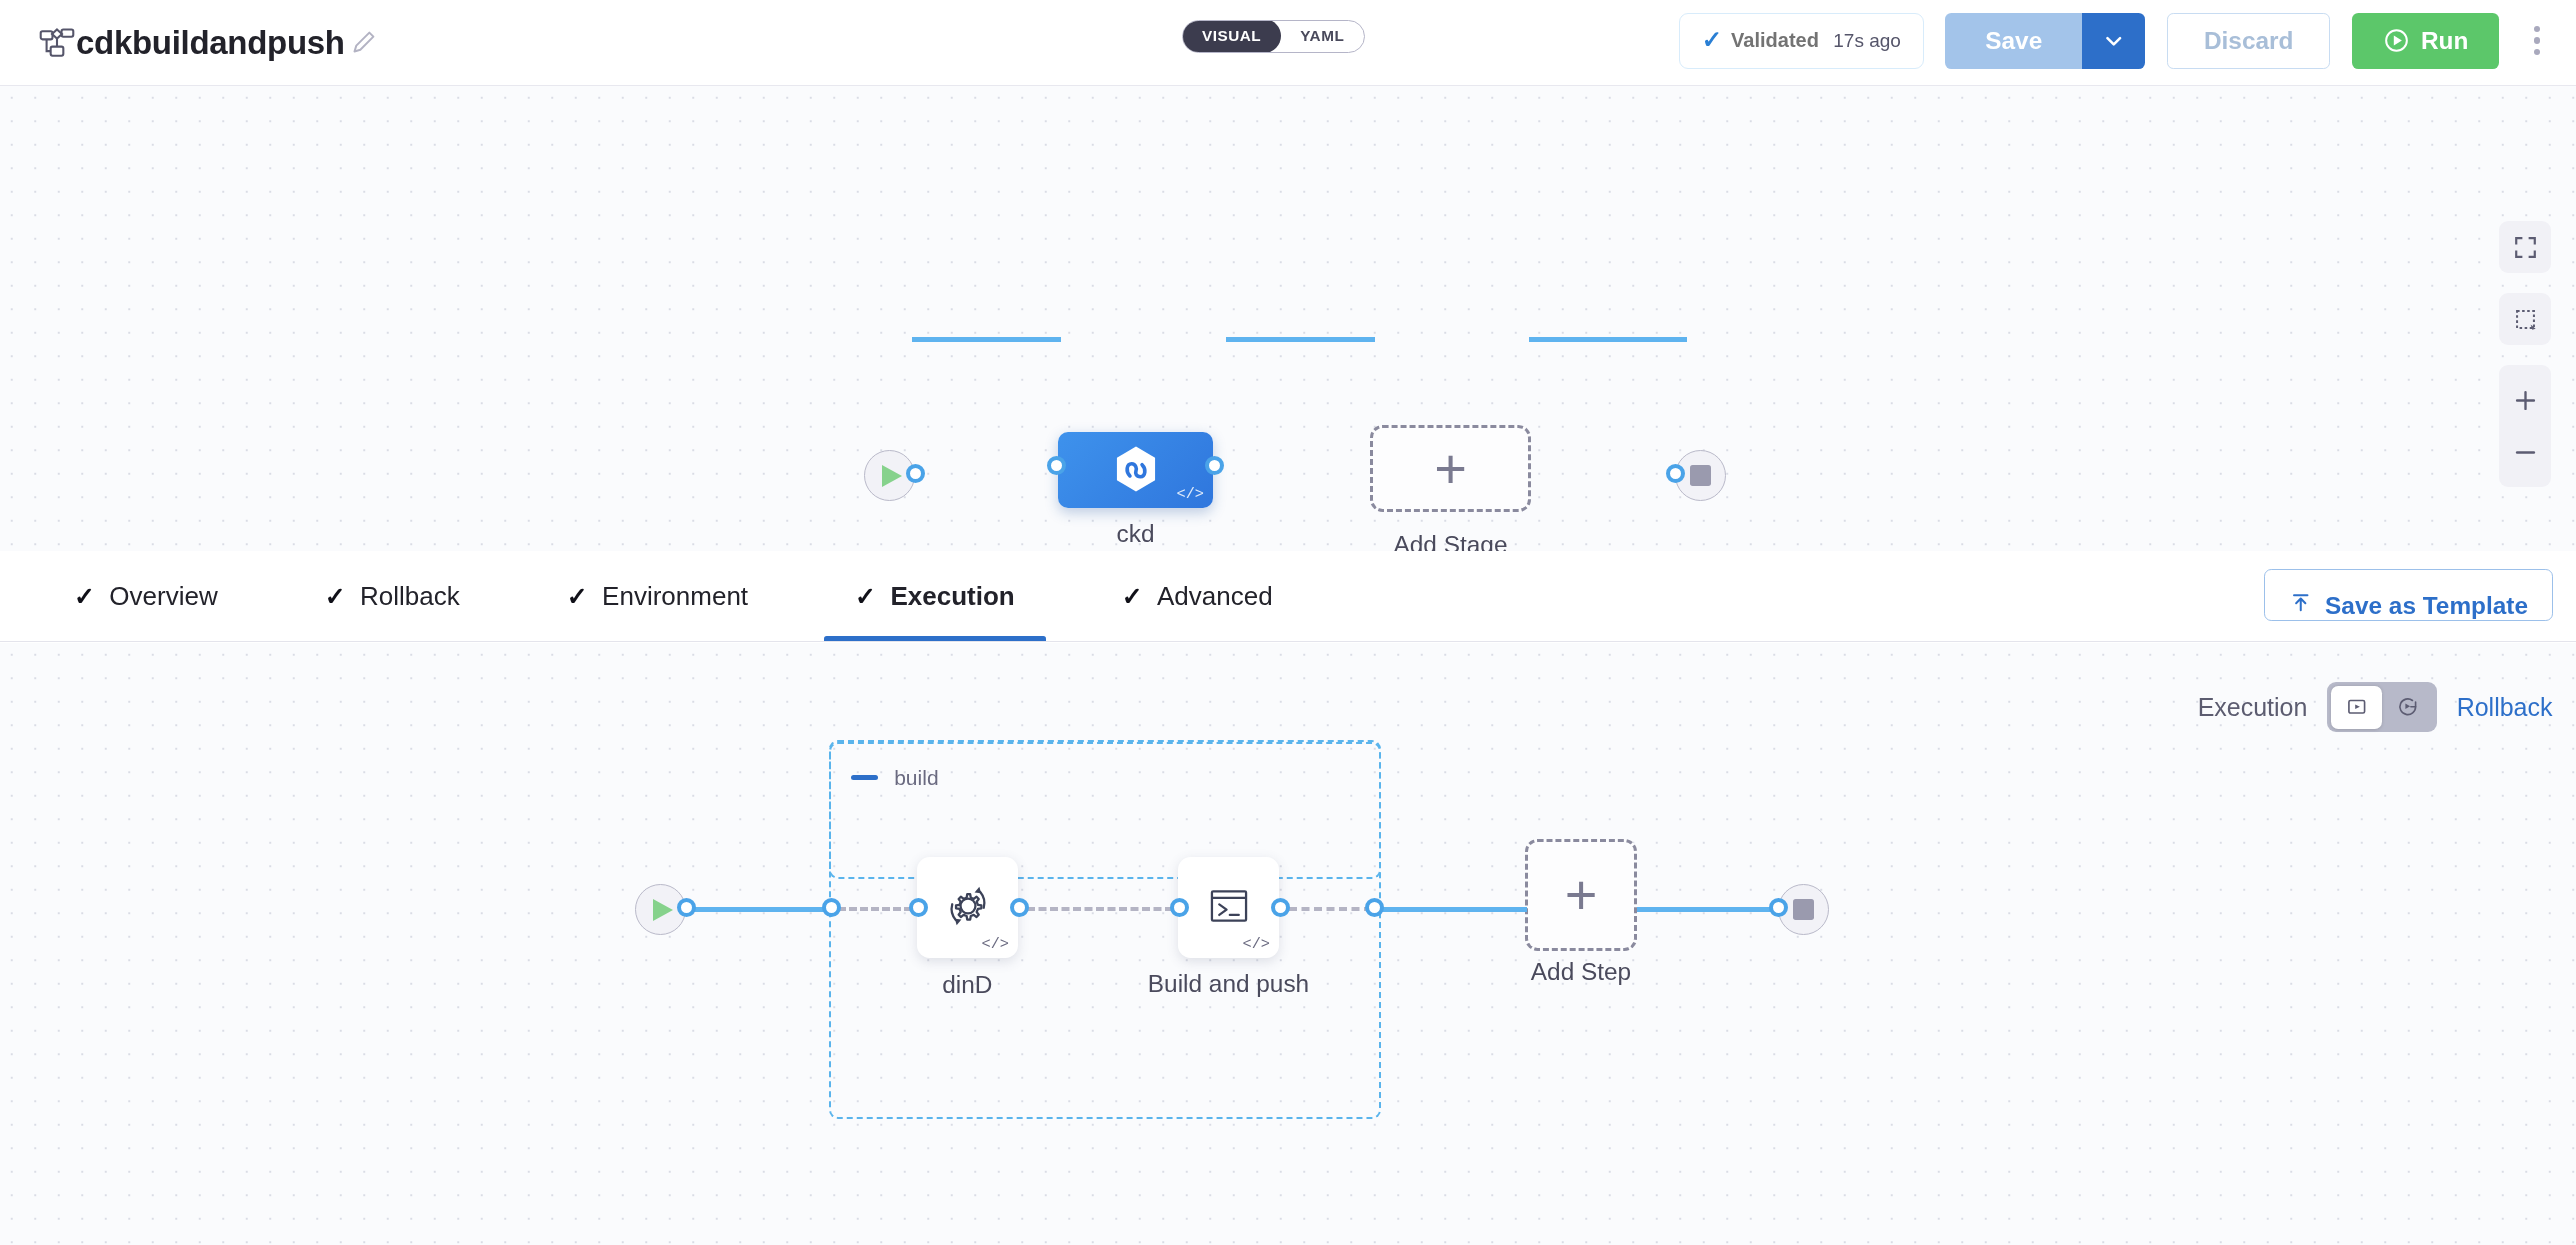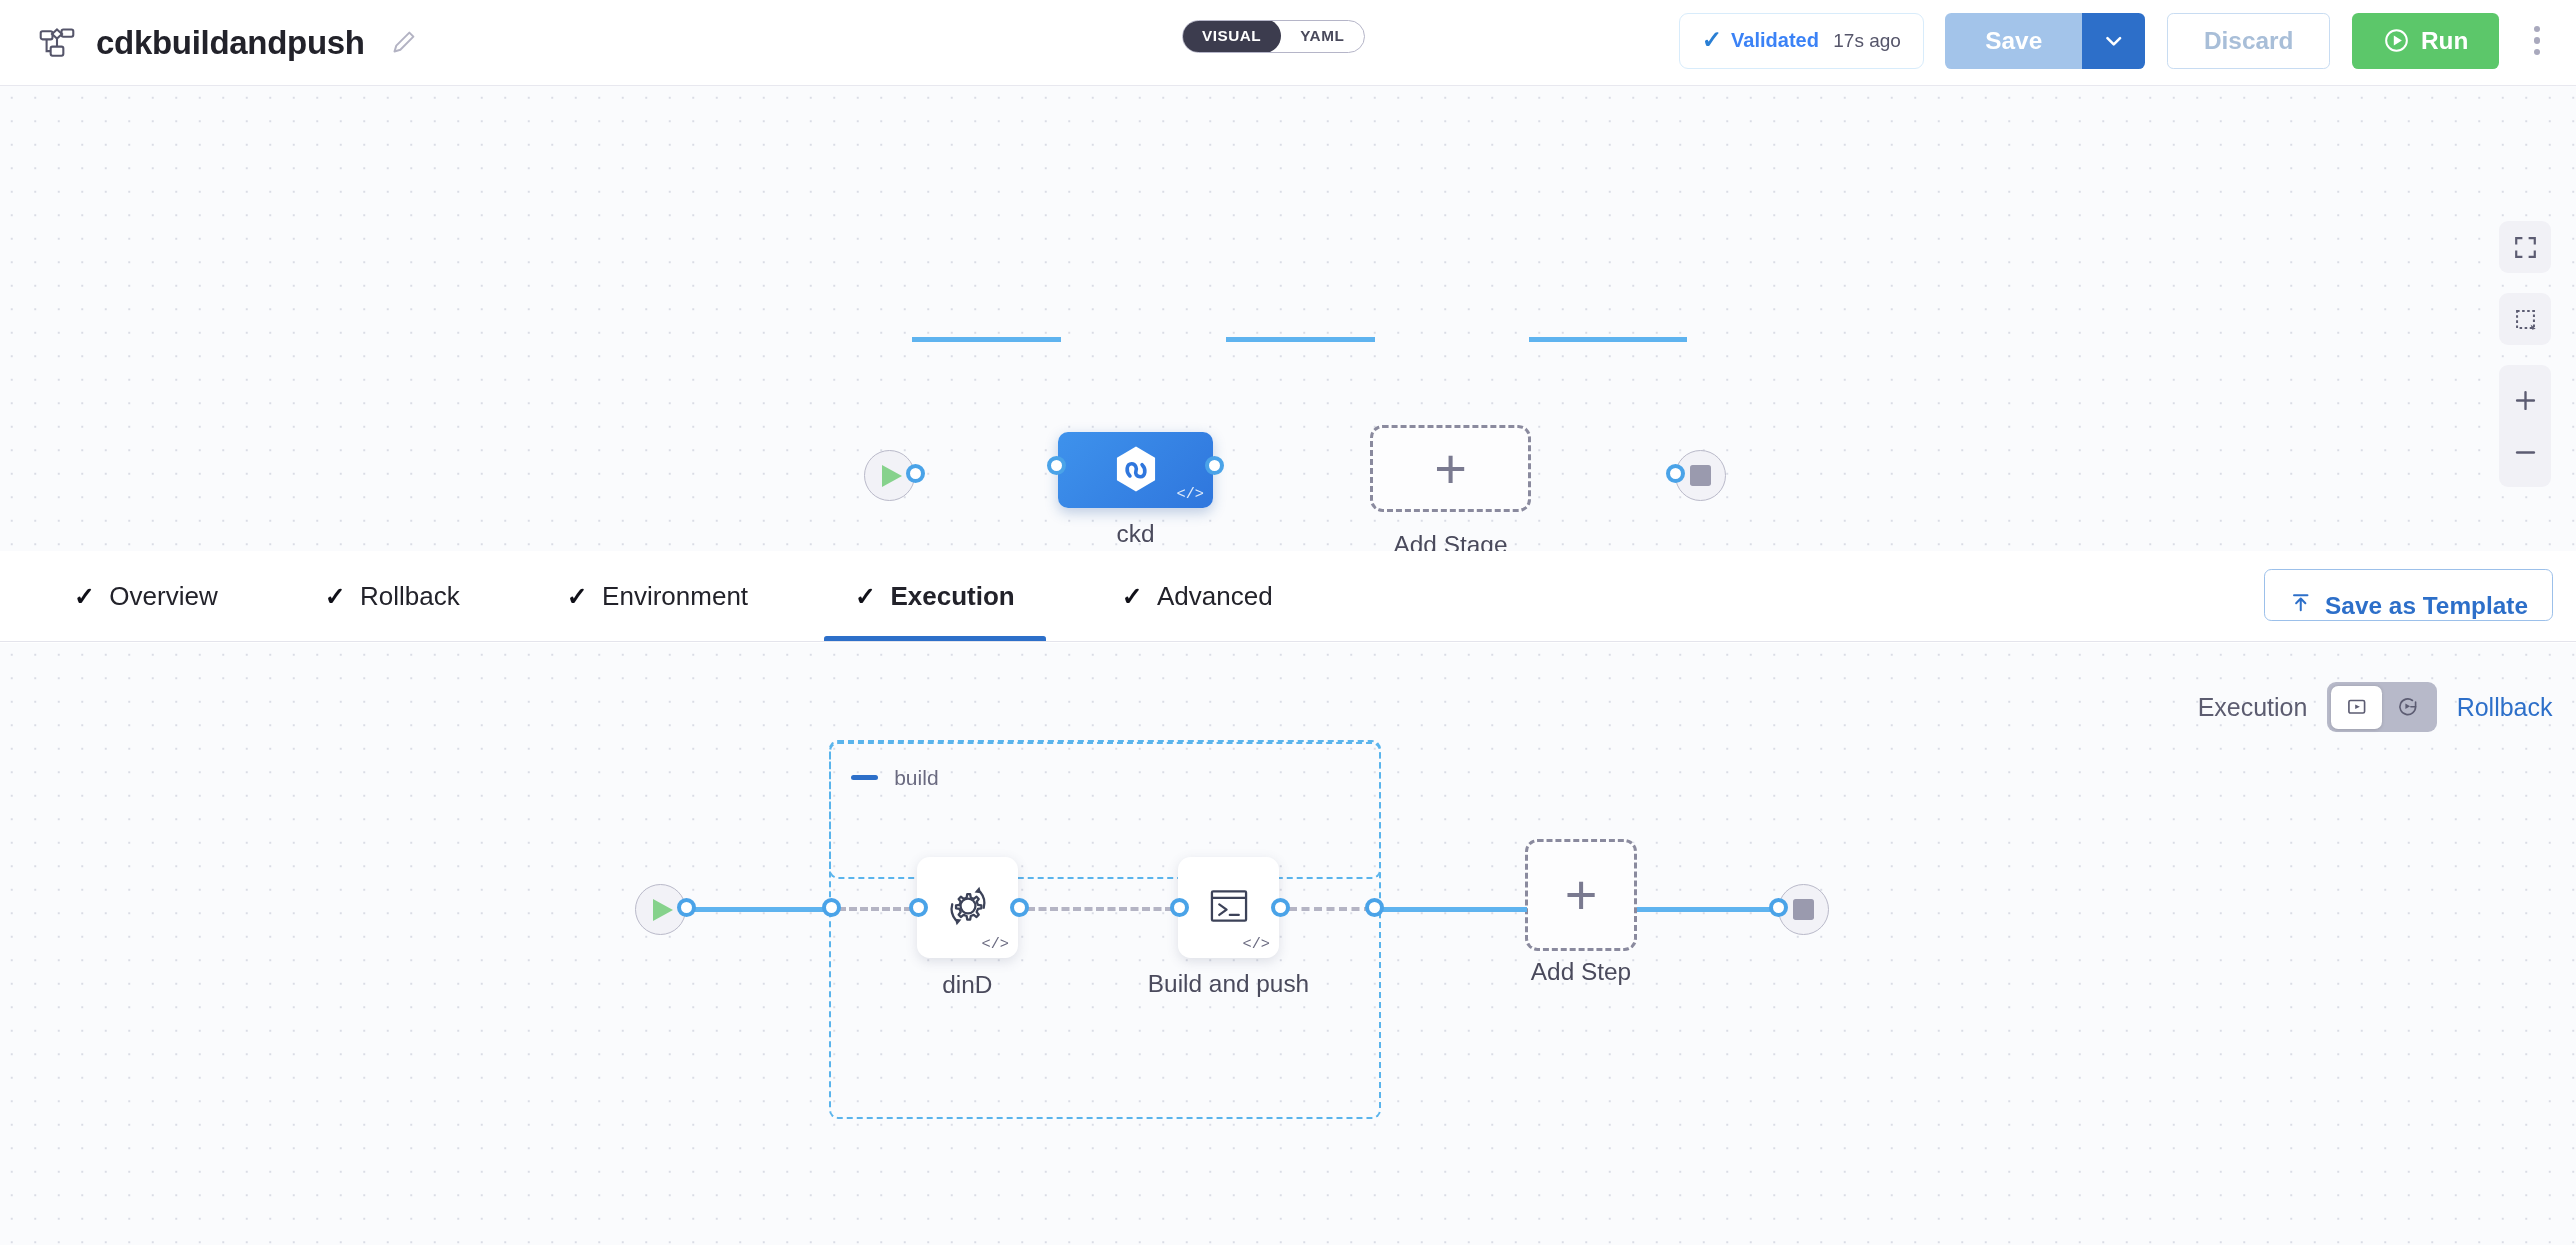"cdkbuildandpush" .hdr-left { gap: 20px -> none }
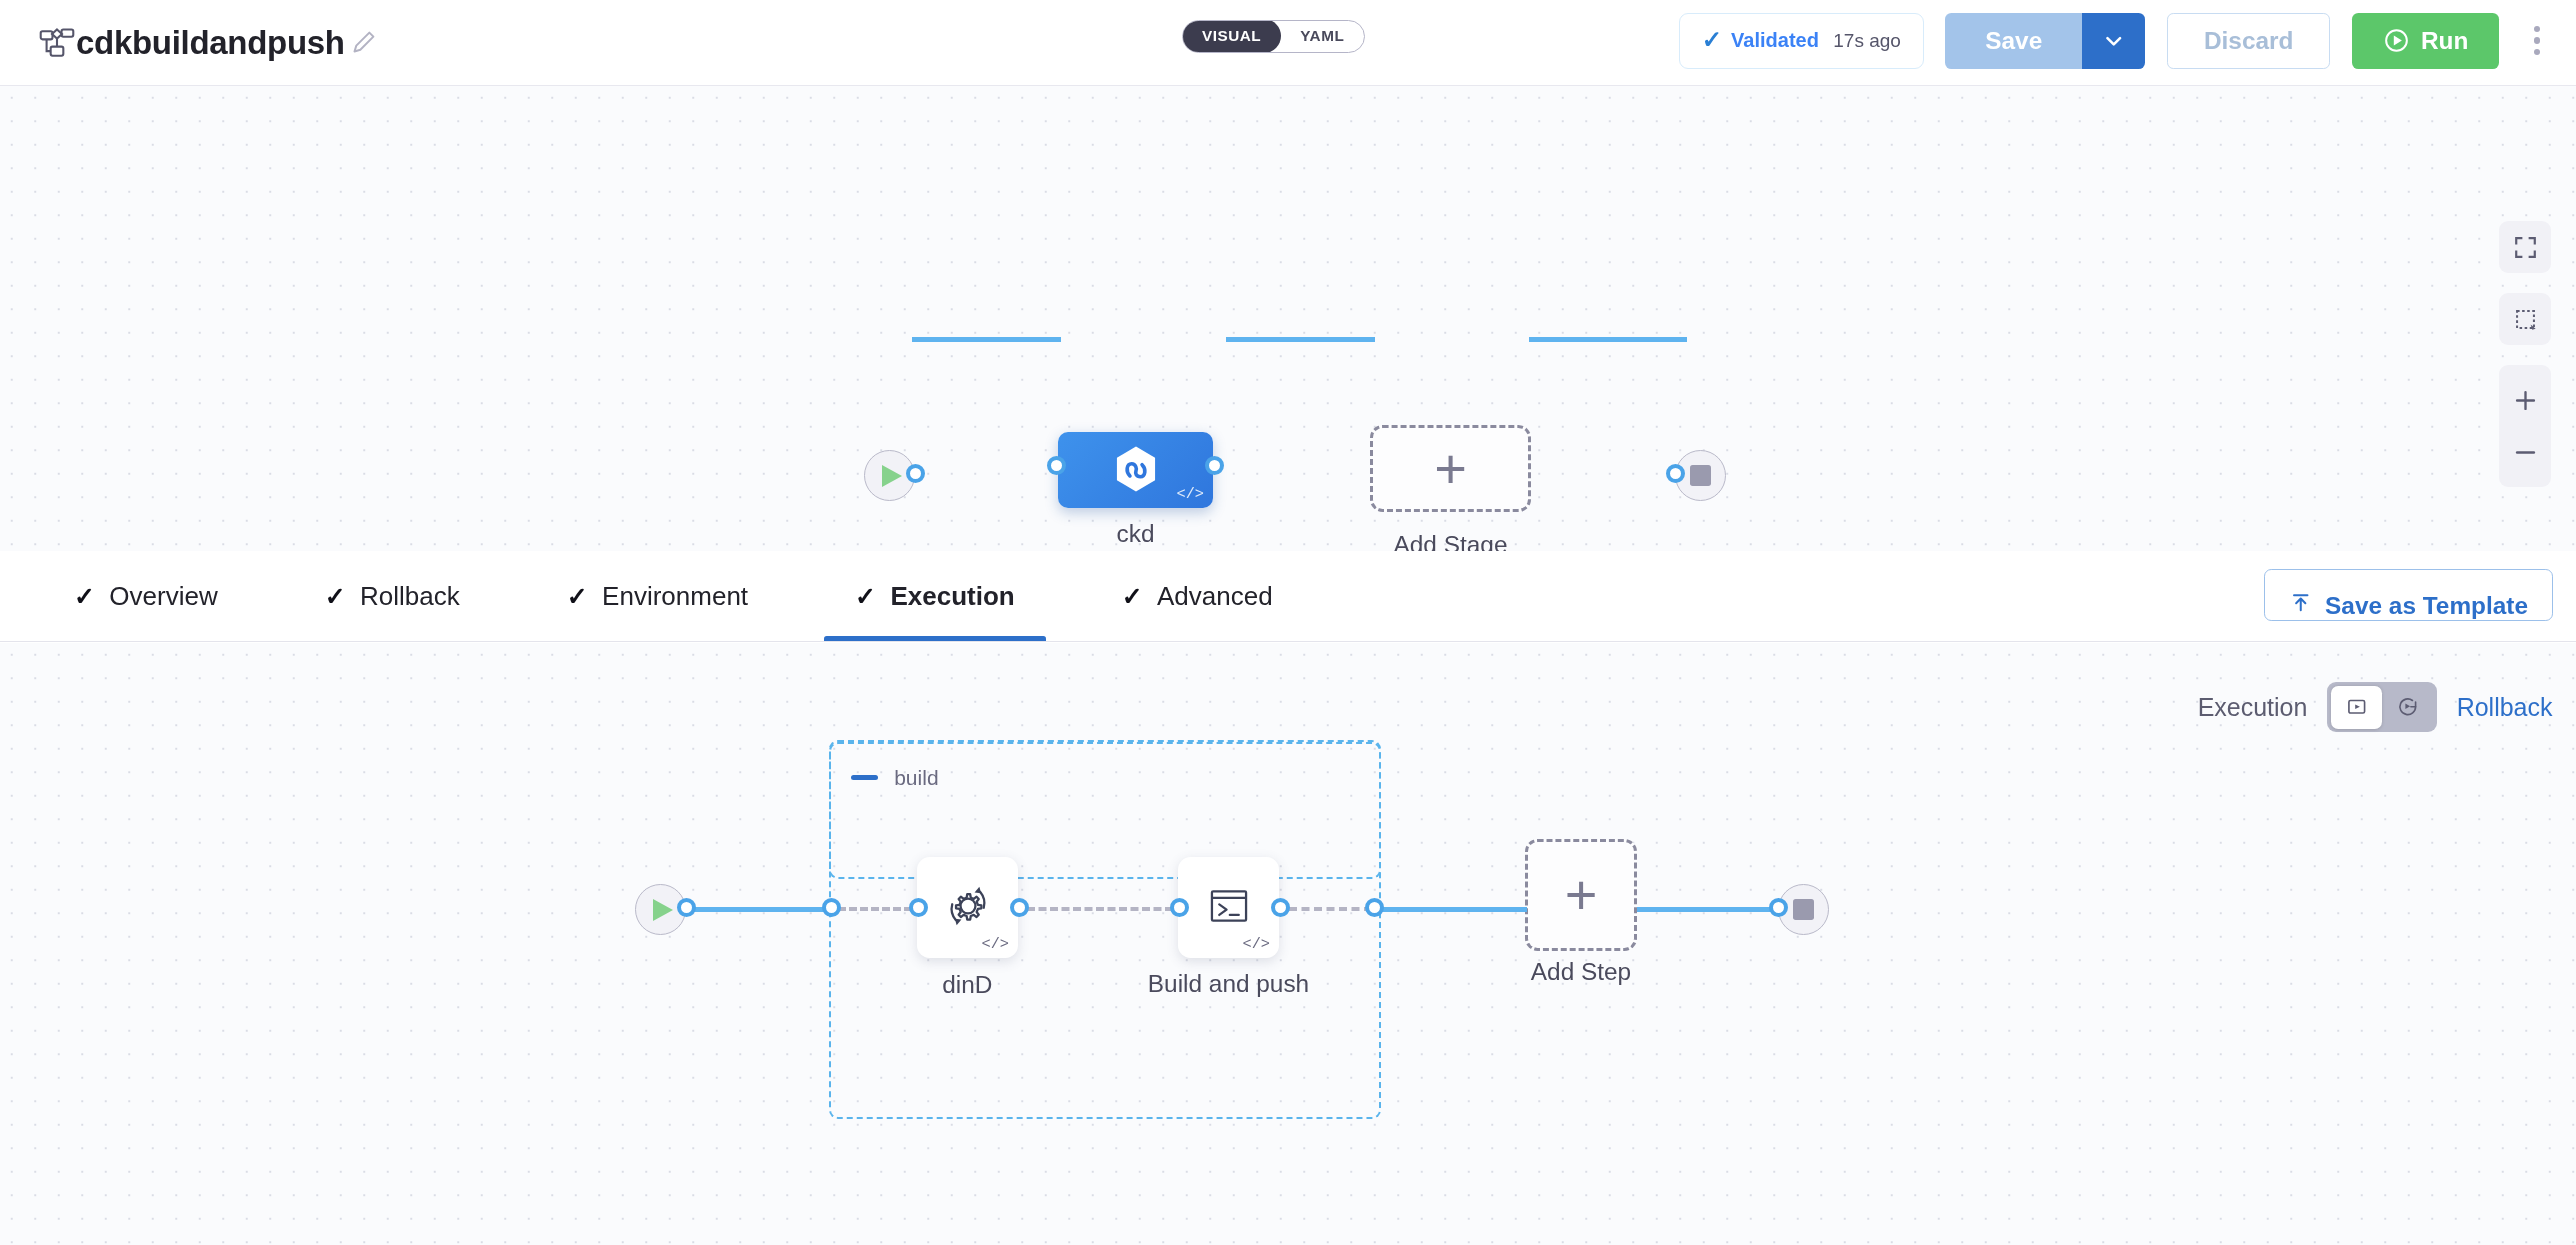"Validated" .validated-text { color: #3b82f6 -> #737373 }
